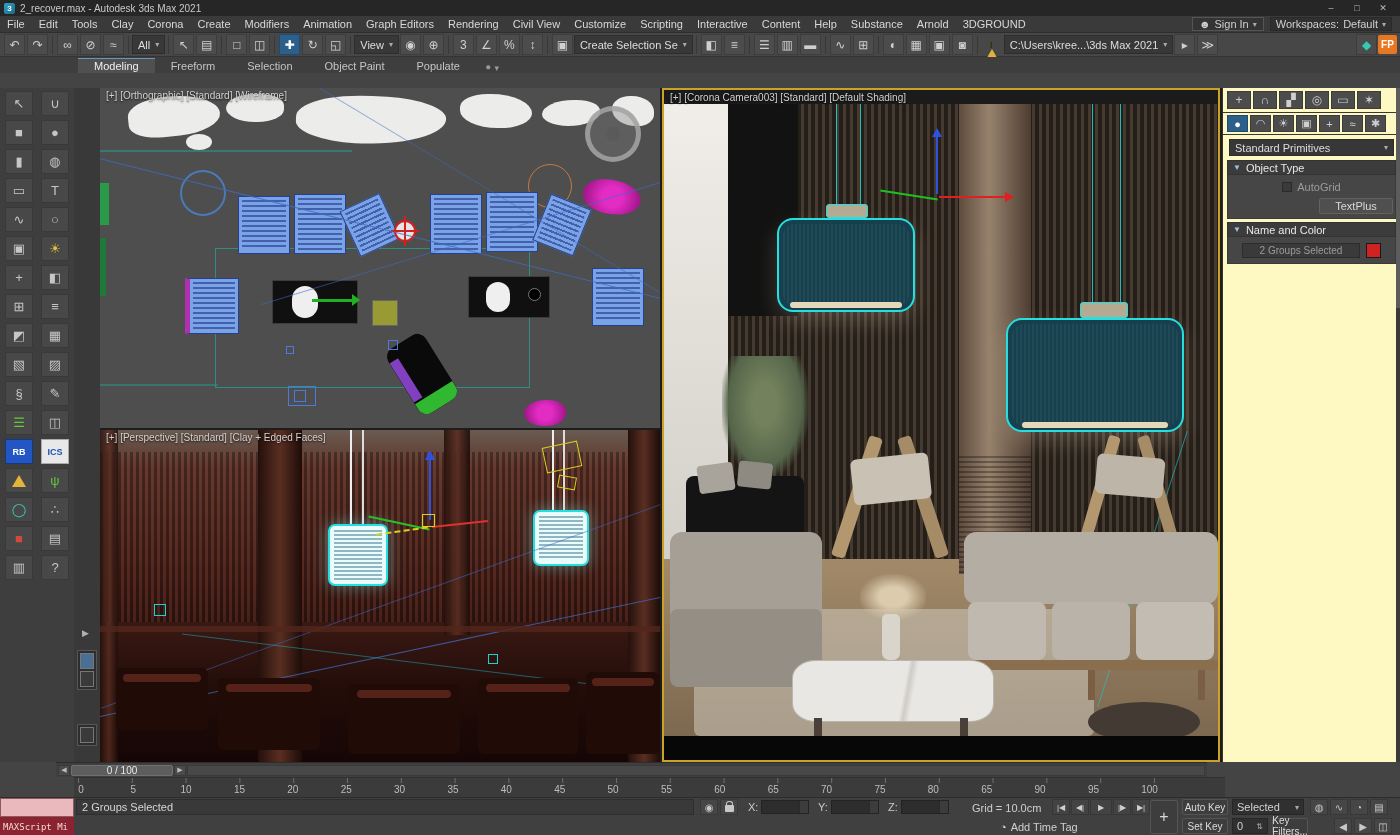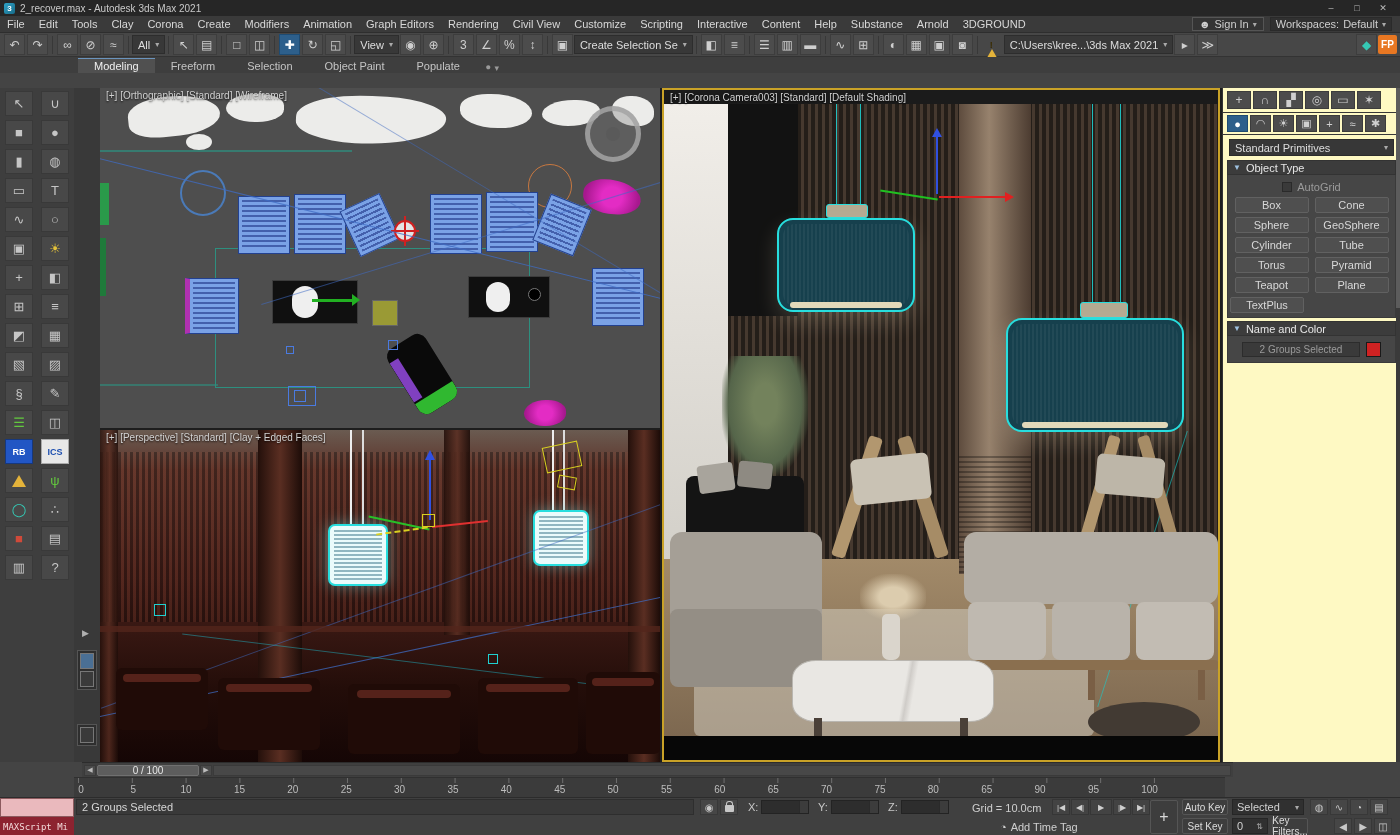"Box" div.prim-grid { html: <div> <span>Box</span> <span>Cone</span> <span>Sphere</span> <span>GeoSphere</span> <span>Cylinder</span> <span>Tube</span> <span>Torus</span> <span>Pyramid</span> <span>Teapot</span> <span>Plane</span> </div> -> none }
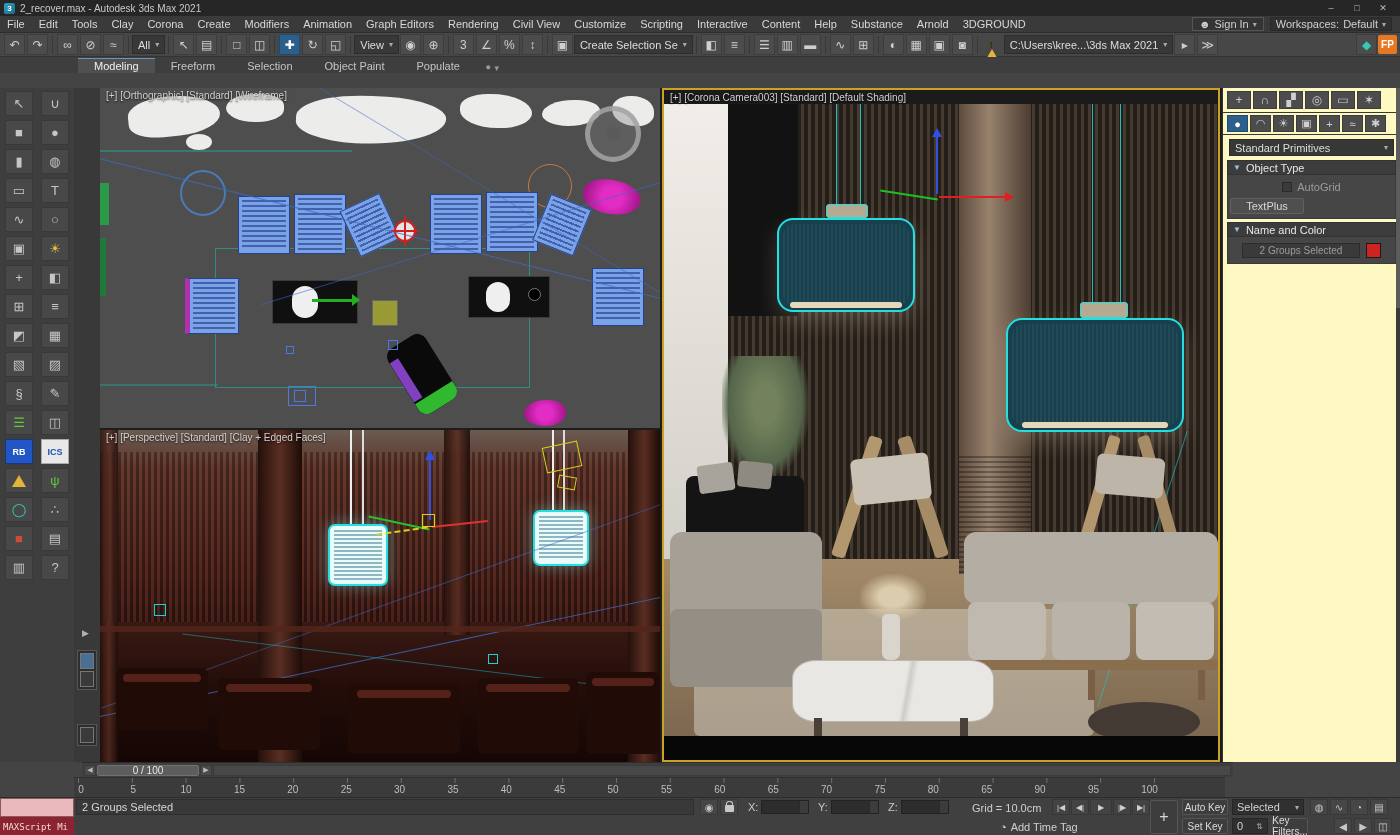"TextPlus" .prim-center { justify-content: flex-start -> flex-end }
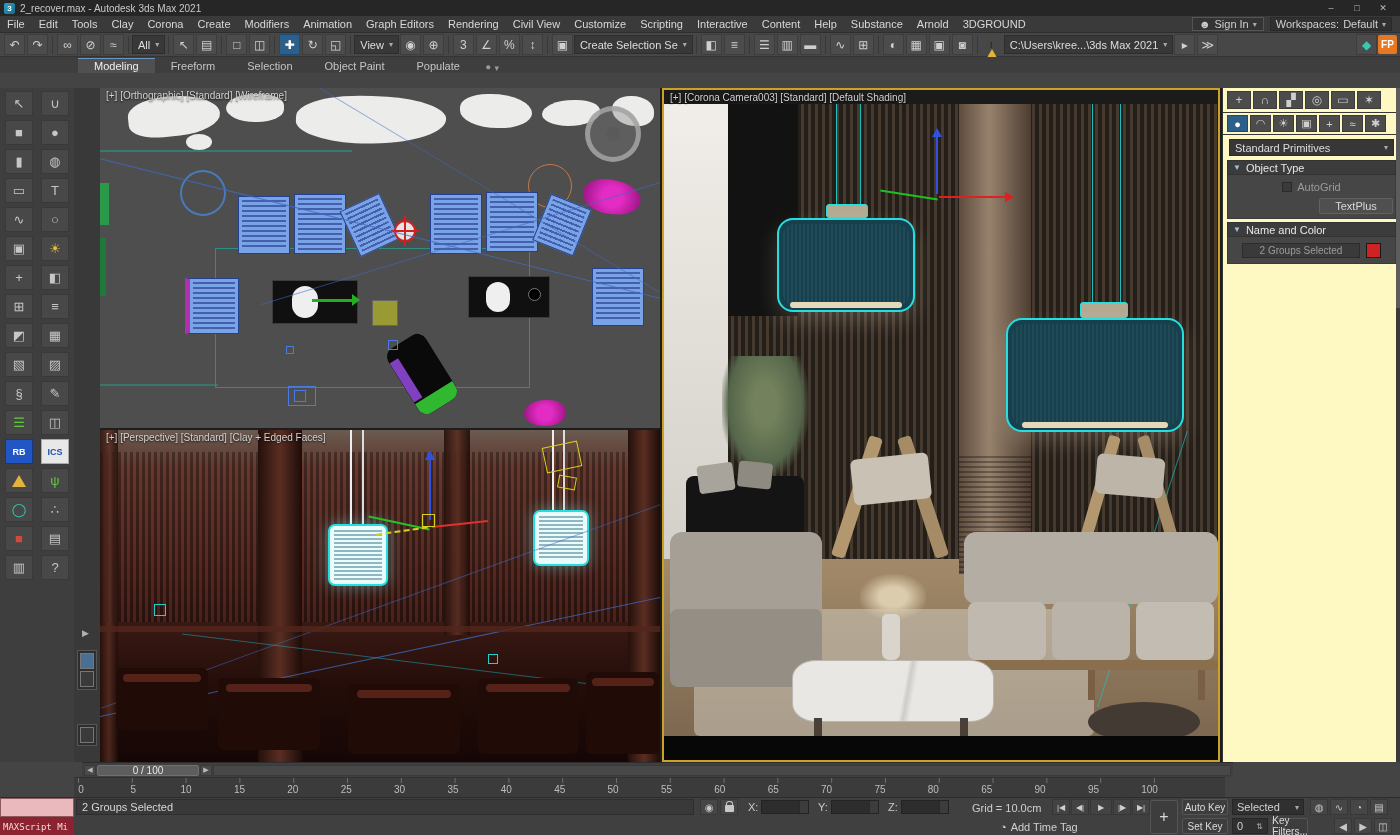"0 / 100" .tslider { left: 82px -> 56px }
